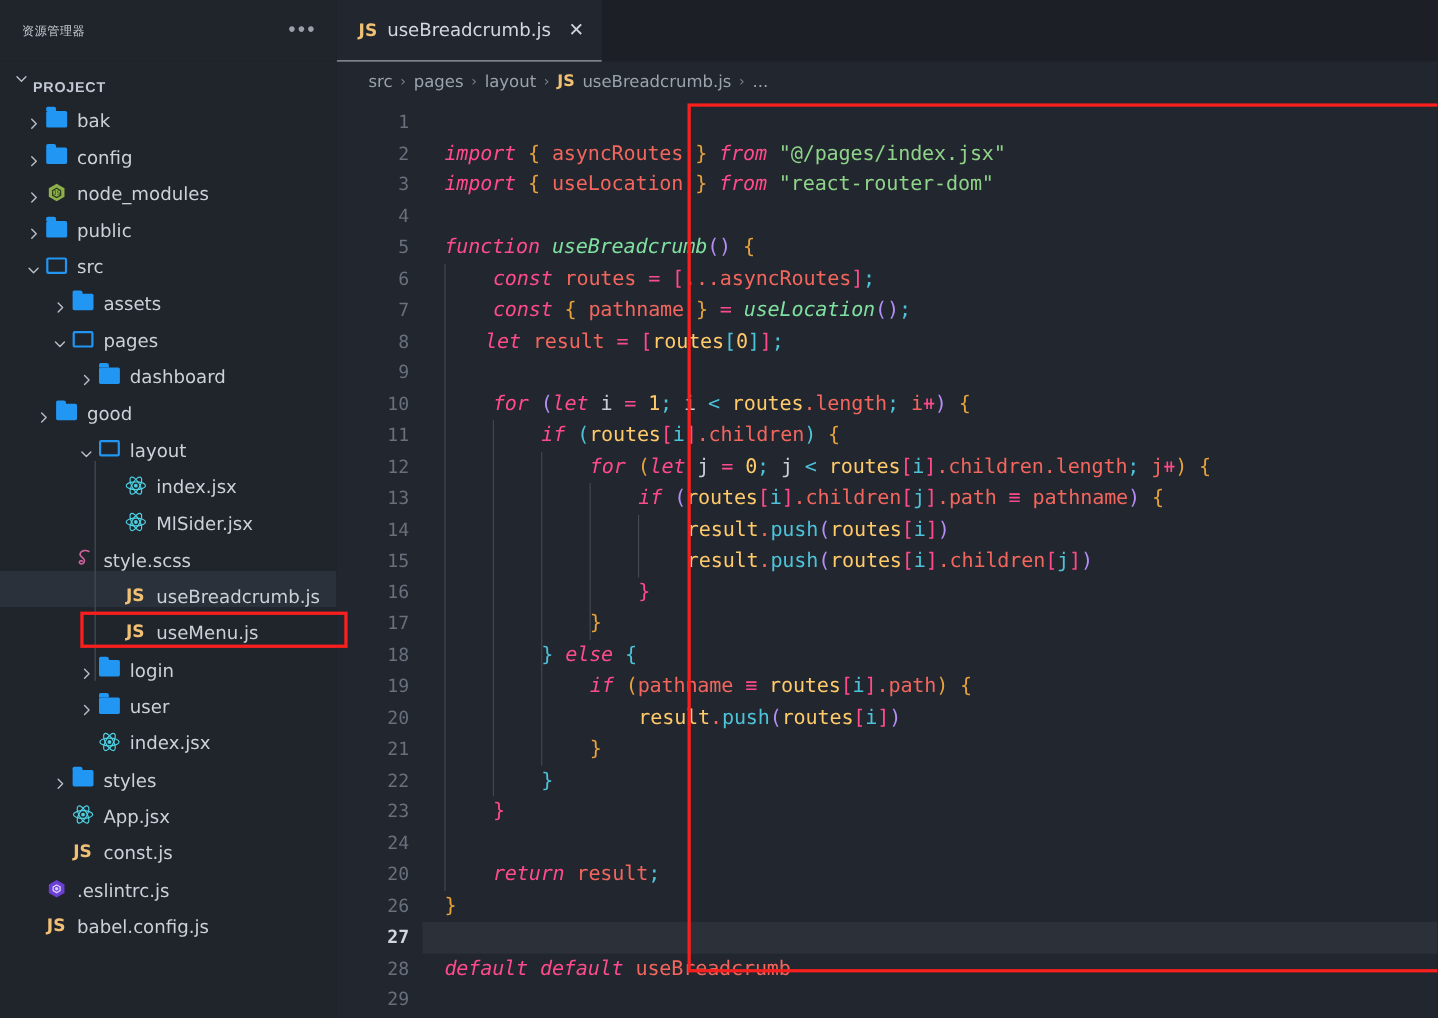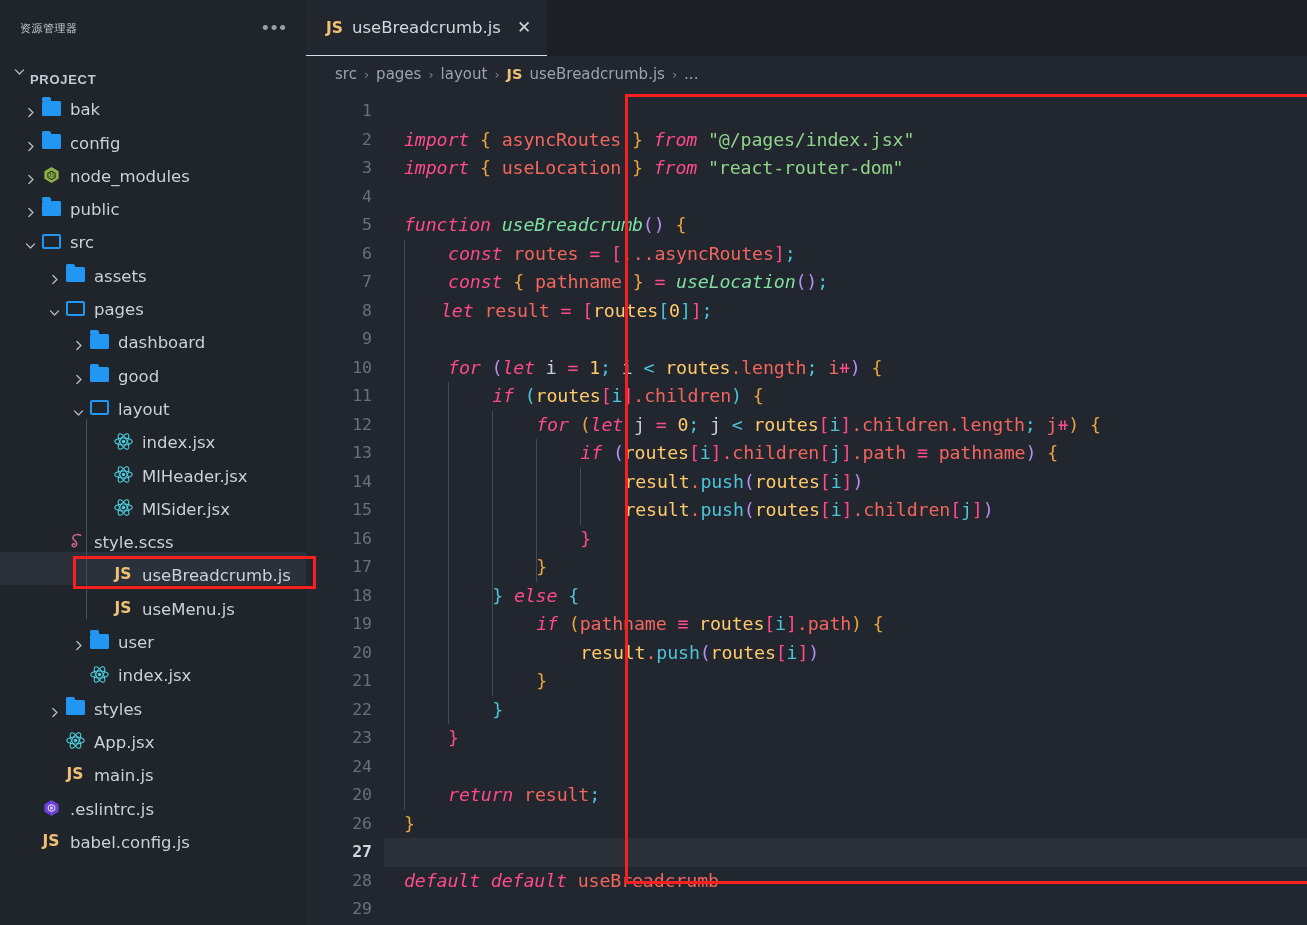"good" div.row { padding-left: 68px -> 29px }
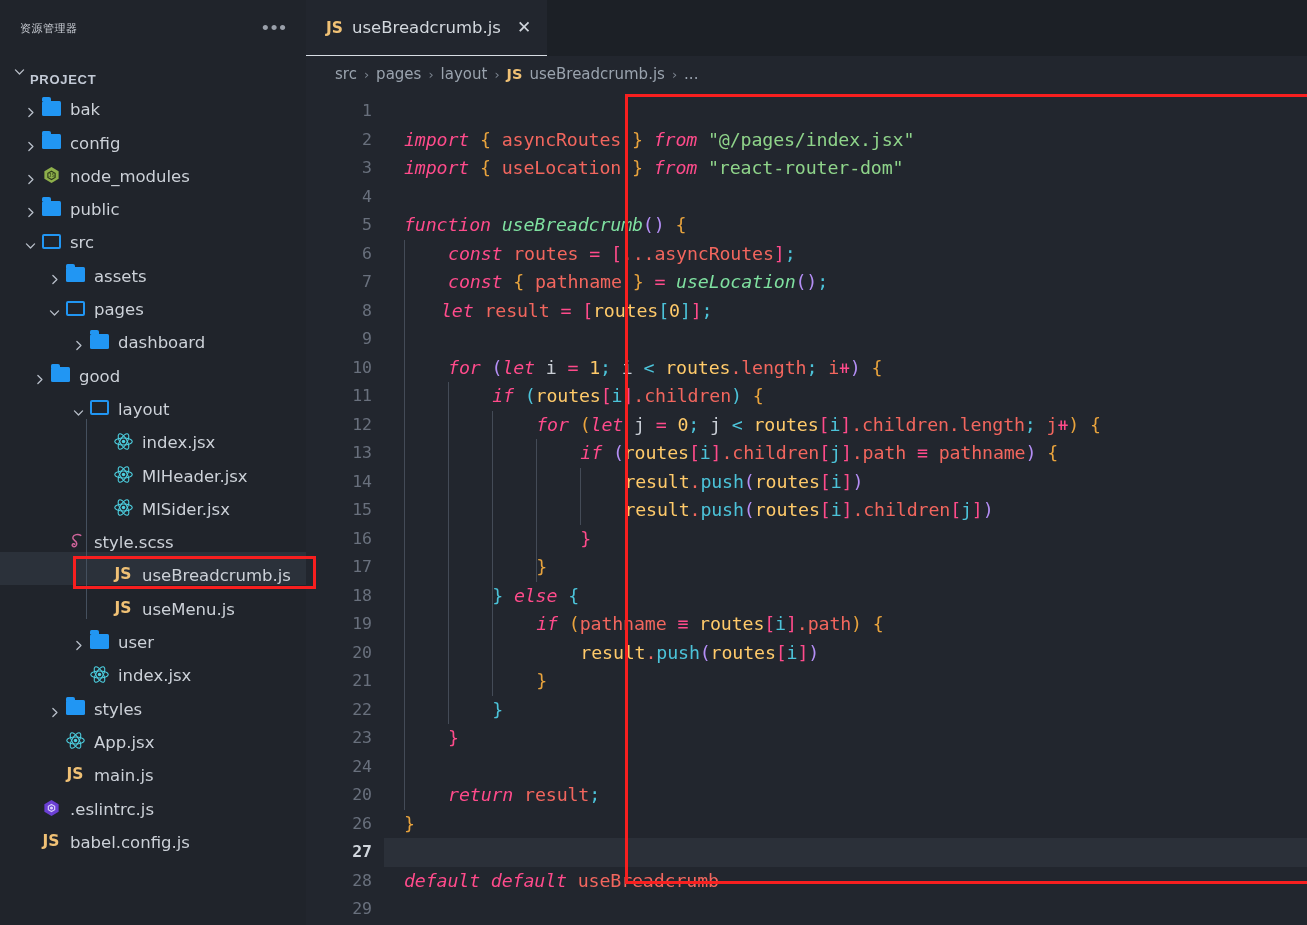"MlHeader.jsx" div.row { html: <div> <span></span> <span> <svg> <g> <ellipse></ellipse> <ellipse></ellipse> <ellipse></ellipse> </g> <circle></circle> </svg> </span> <span>MlHeader.jsx</span> </div> -> none }
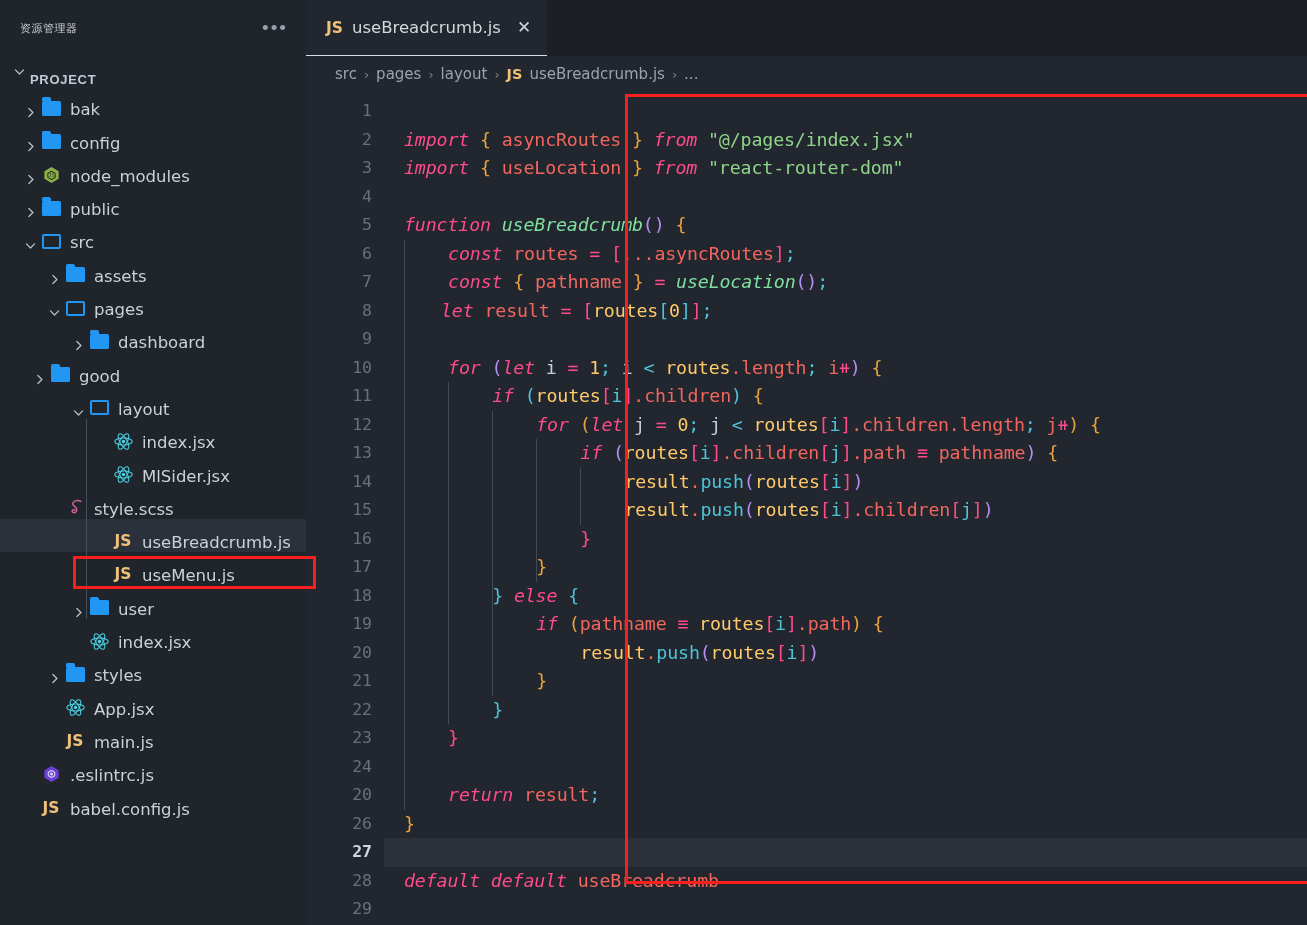"login" div.row { html: none -> <div> <span> <svg> <path></path> </svg> </span> <span> <span></span> </span> <span>login</span> </div> }
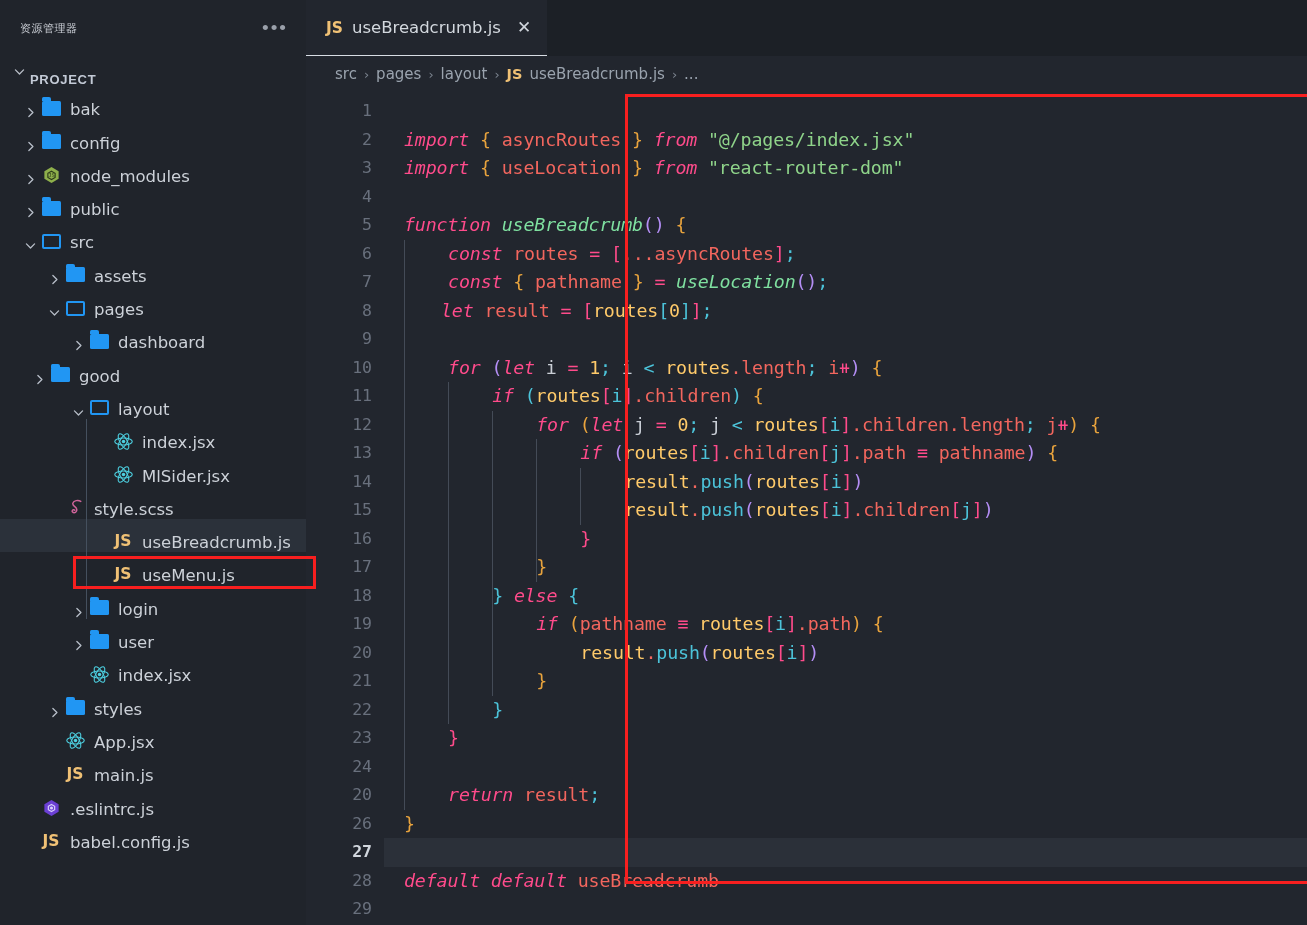"main.js" span.label { text: main.js -> const.js }
